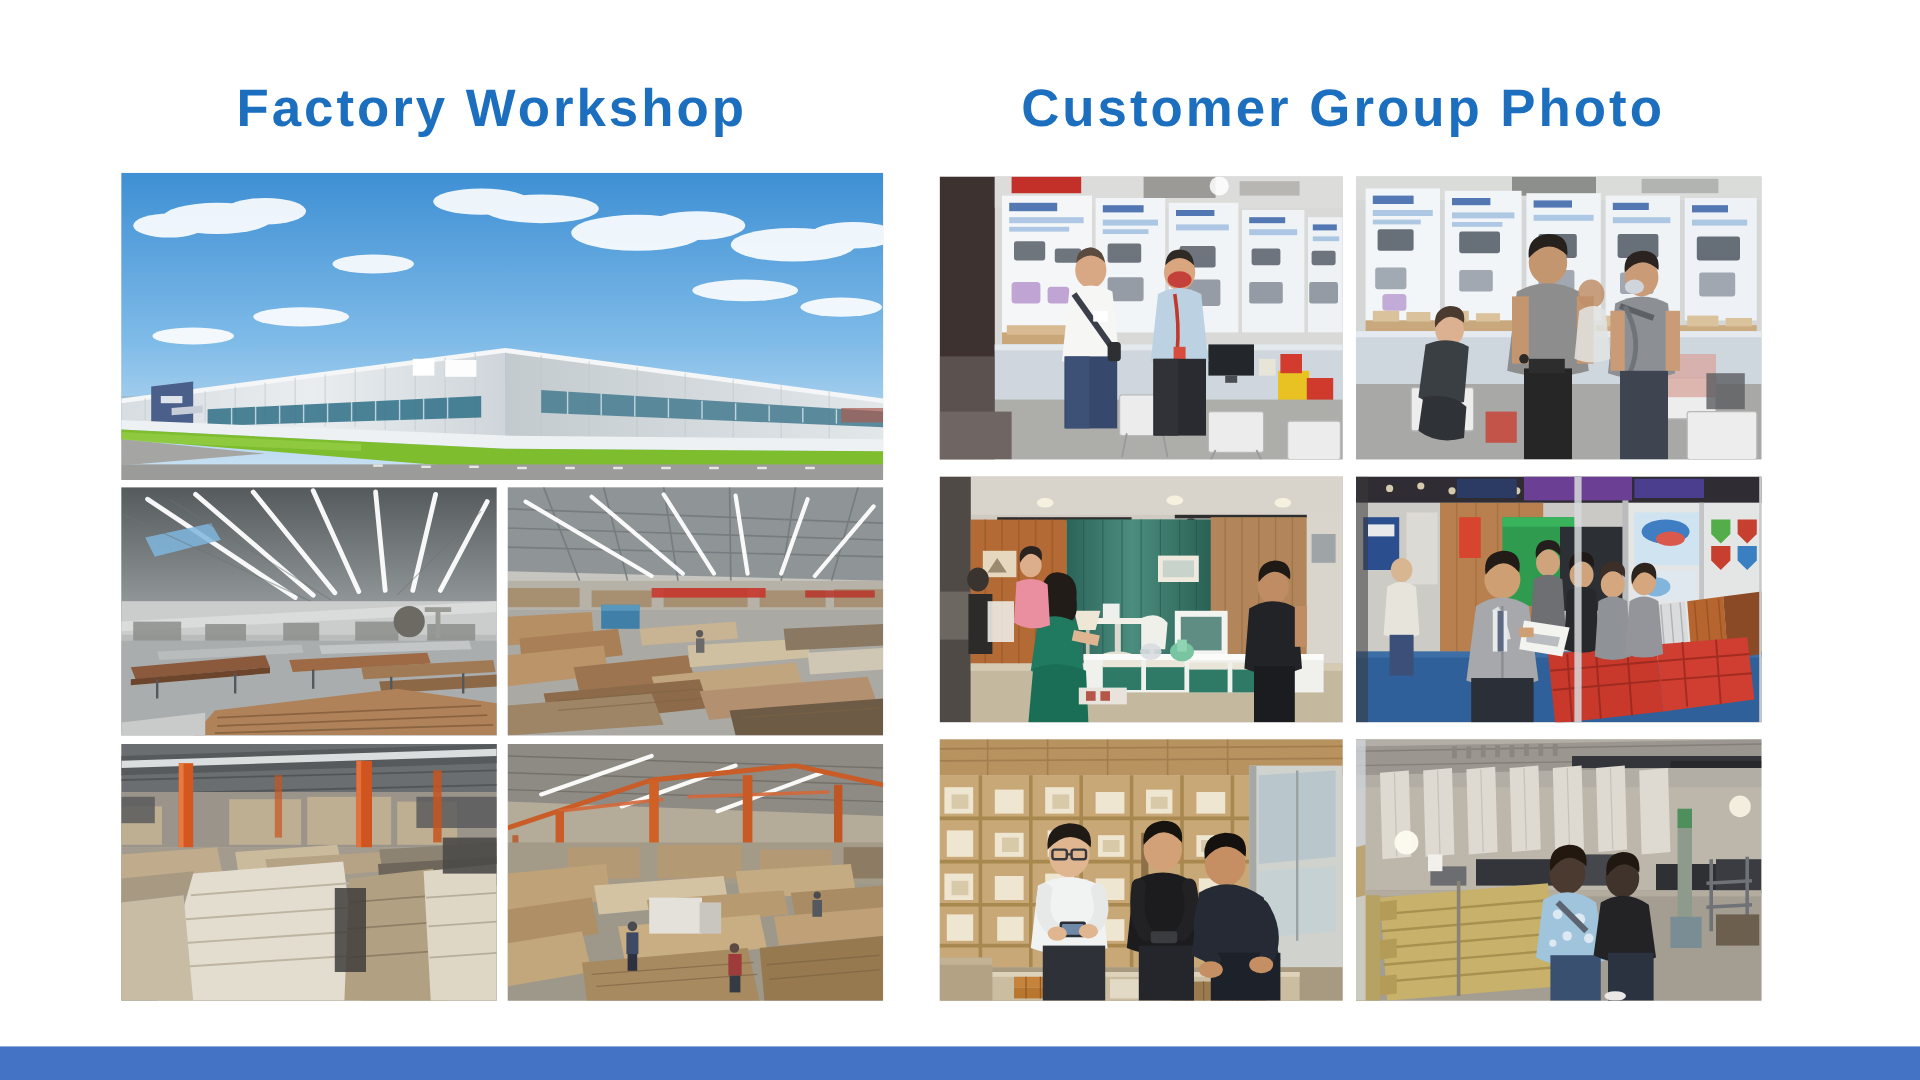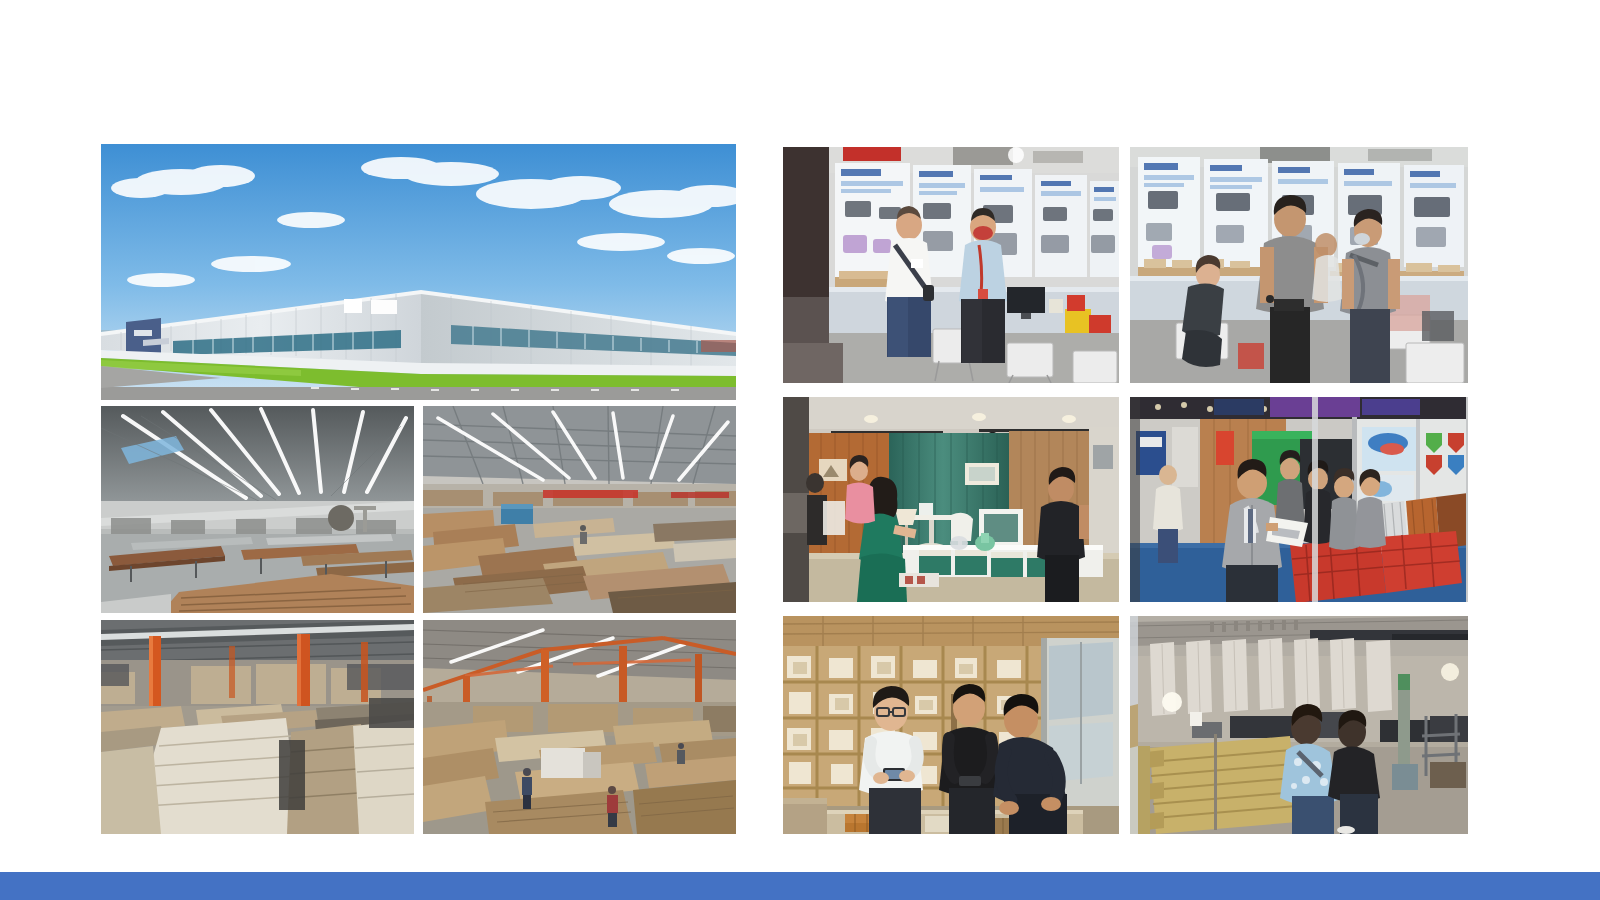"Factory Workshop" div.heading { html: none -> <div>Factory Workshop</div> }
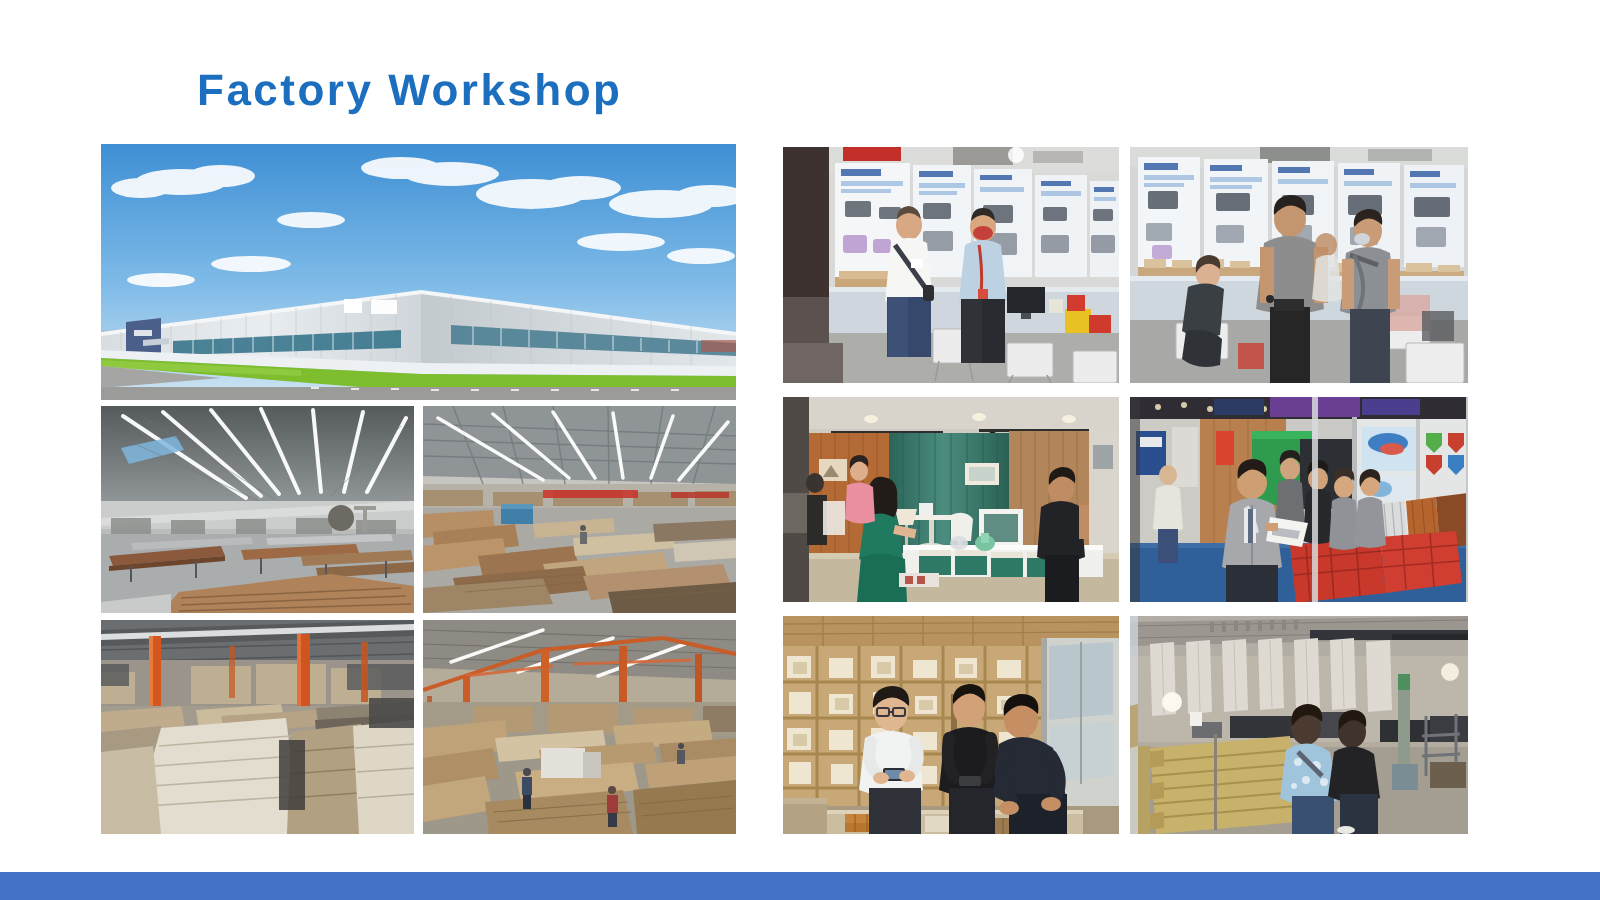"Customer Group Photo" div.heading { html: none -> <div>Customer Group Photo</div> }
